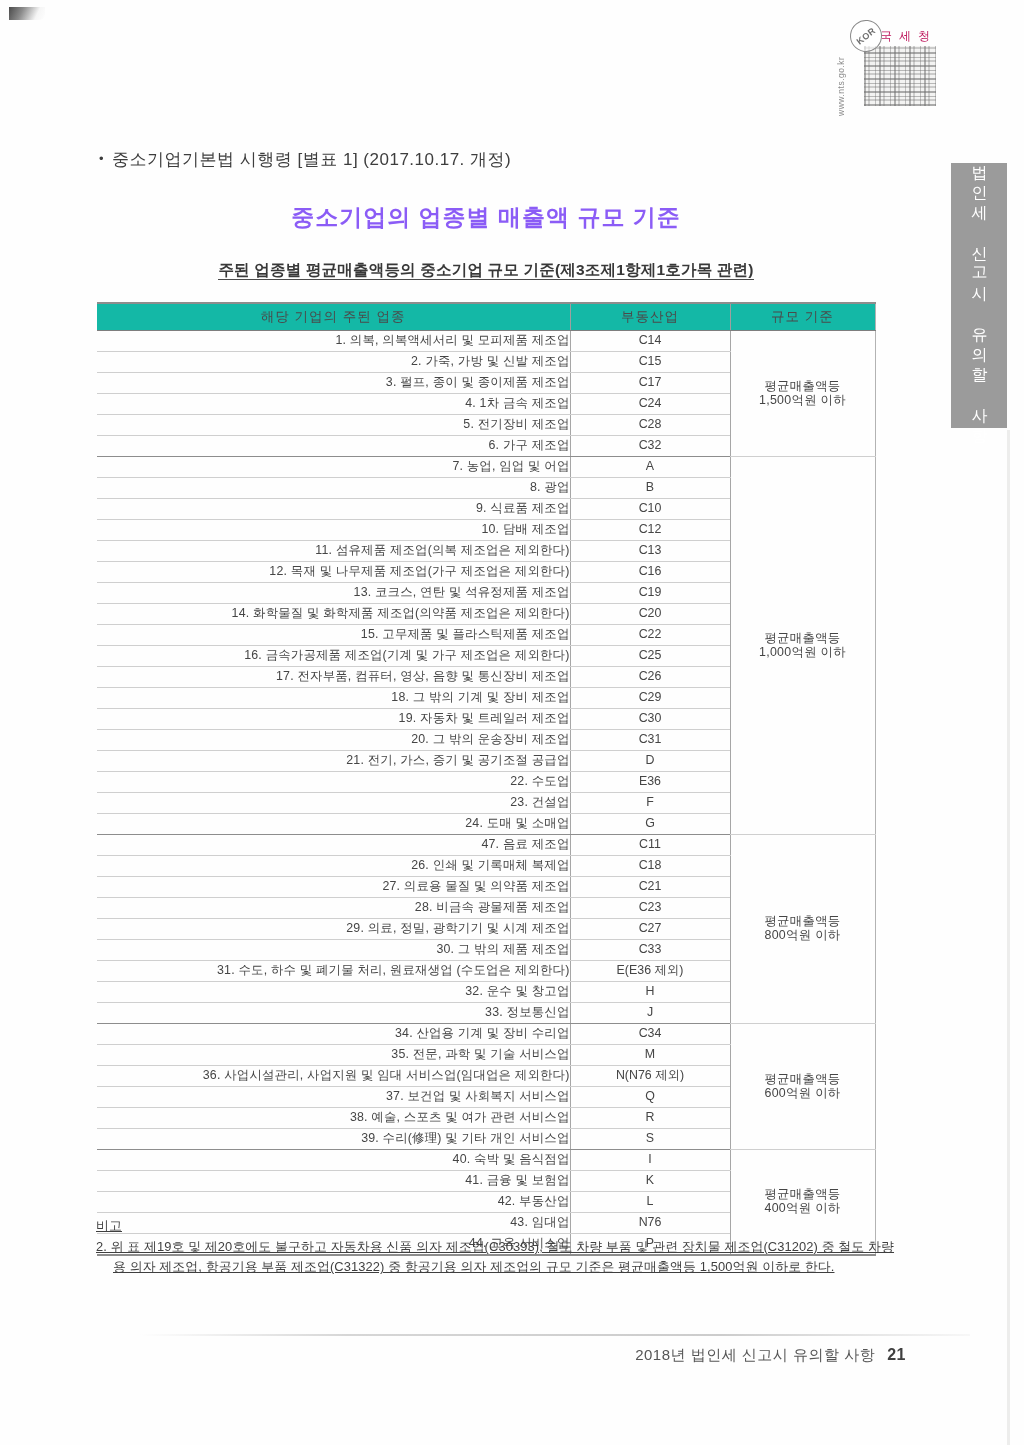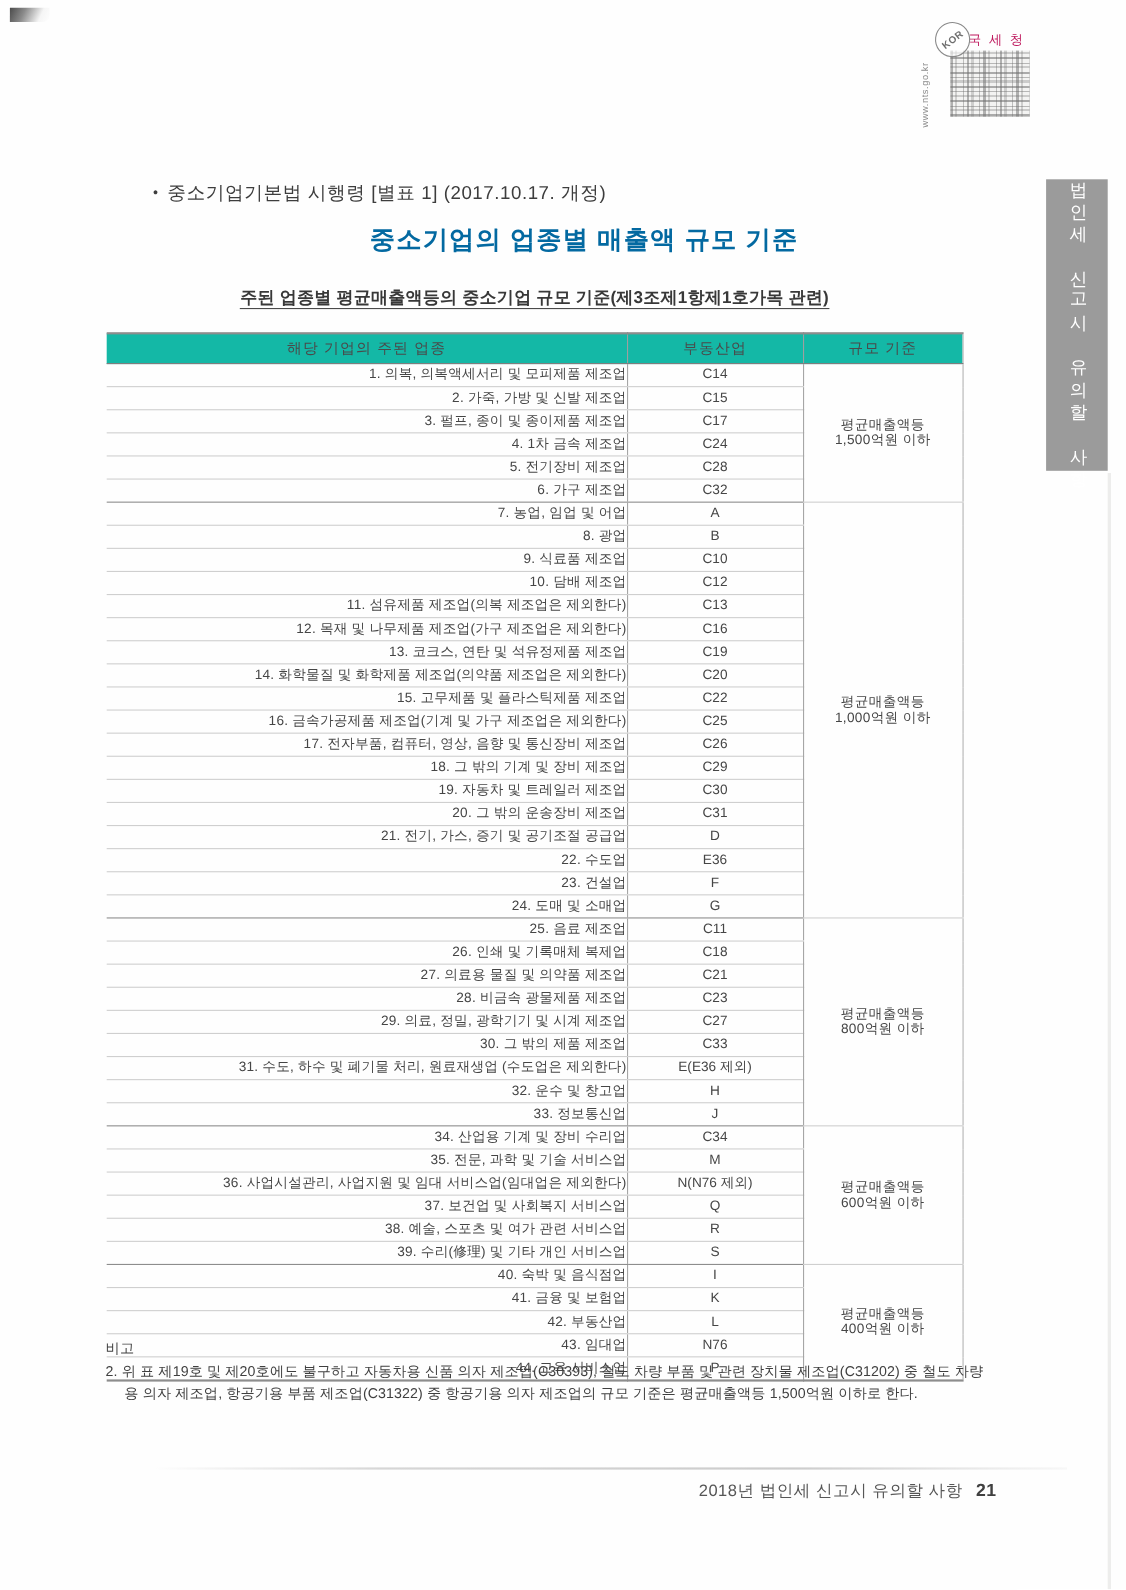"• 중소기업기본법 시행령 [별표 1]" .heading-line { margin-left: 40px -> none; top: 164px -> 148px }
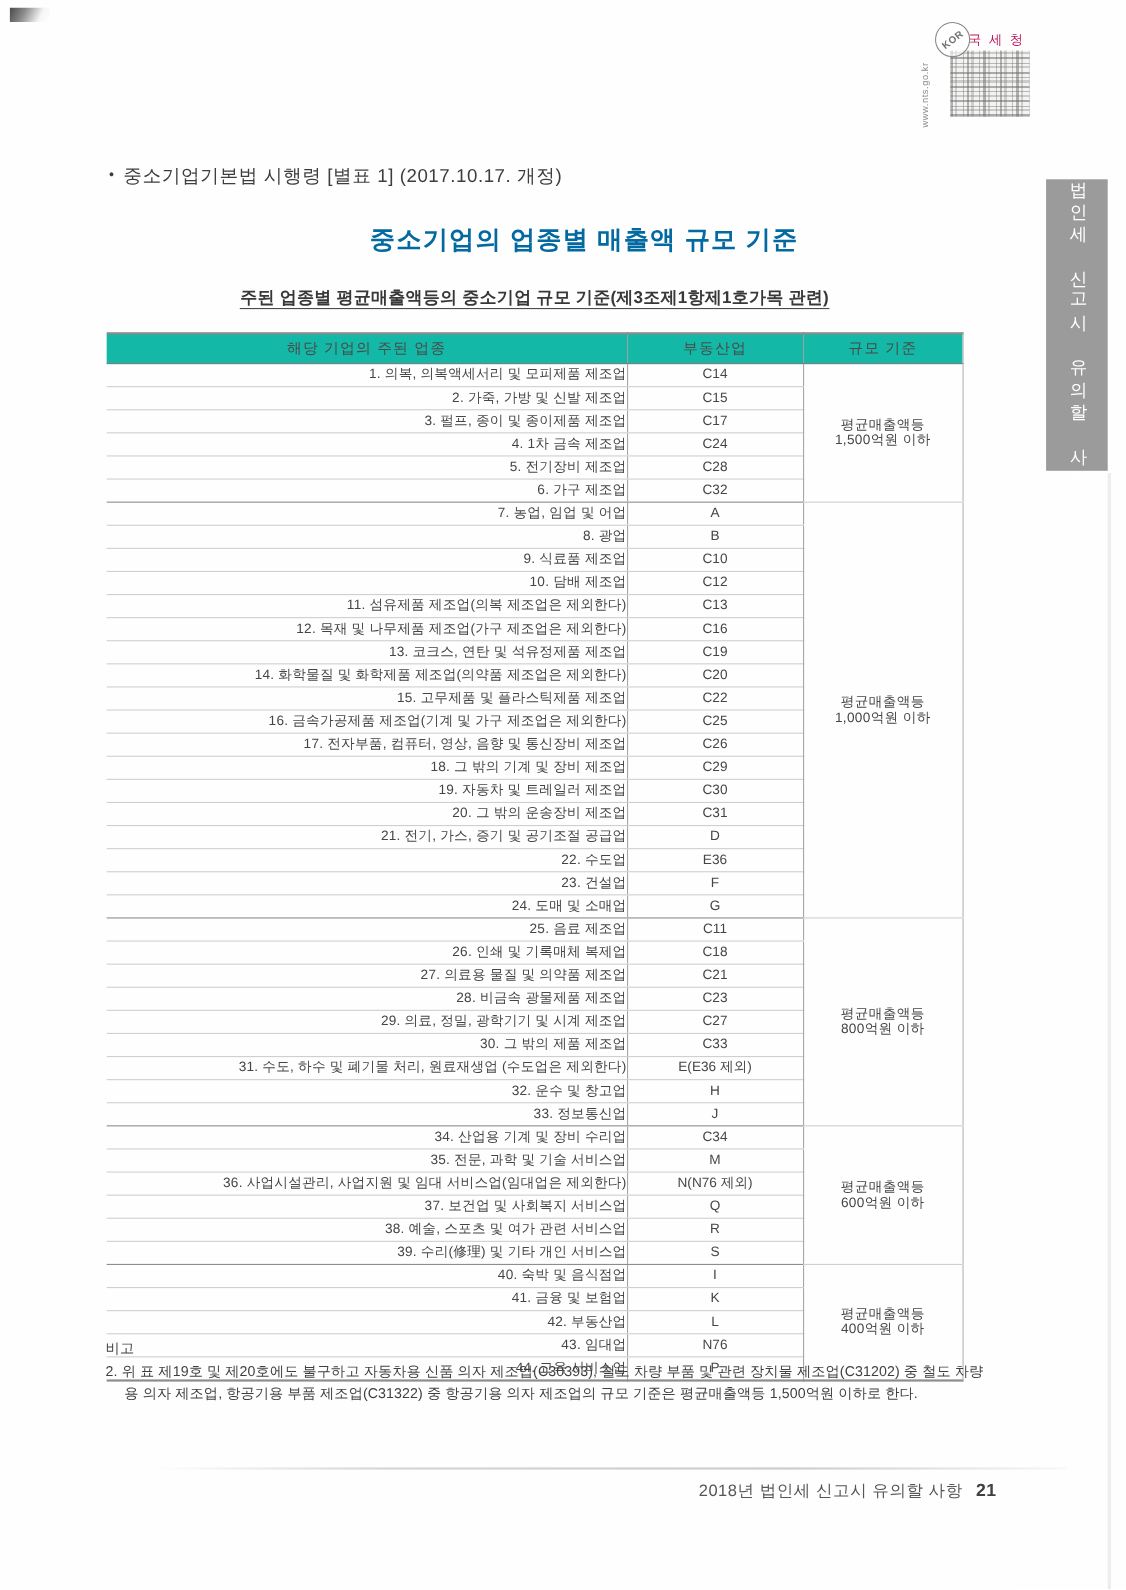"중소기업의 업종별 매출액 규모 기준" .doc-title { color: #0369a1 -> #8b5cf6; margin-left: 45px -> none }
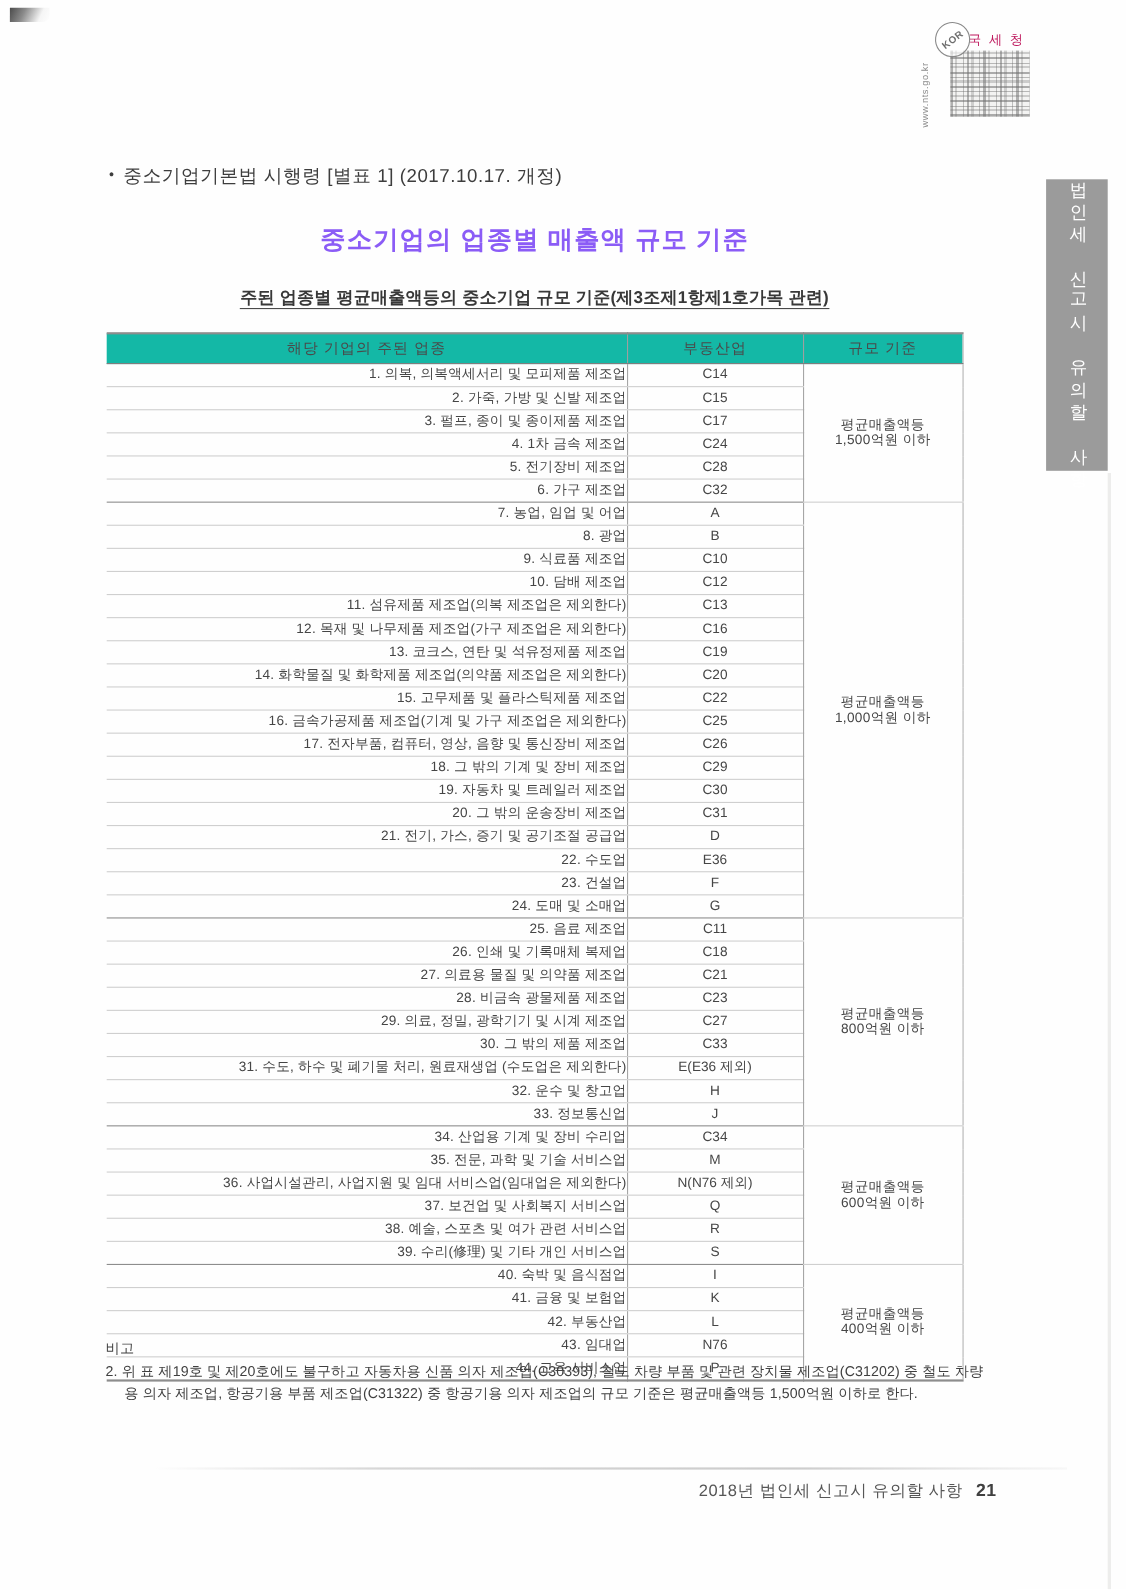"25. 음료 제조업" td.cell-name { text: 25 -> 47 }
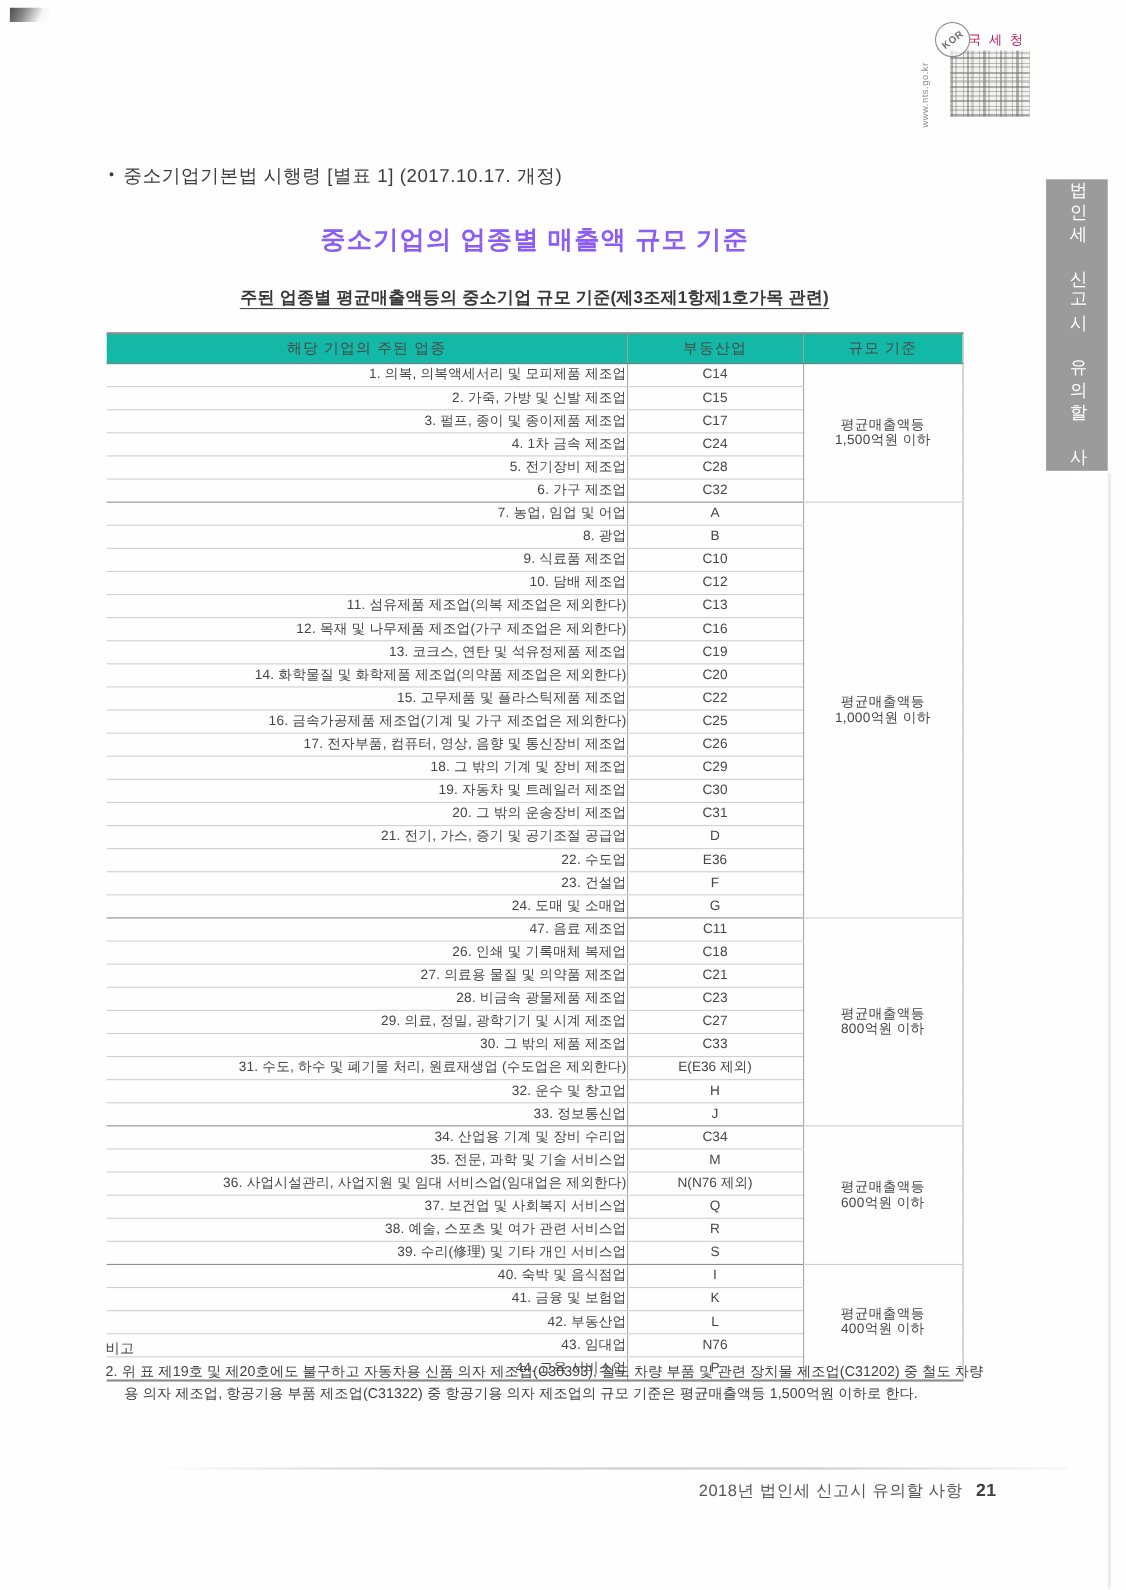"비고" .notes { text-decoration: none -> underline }
